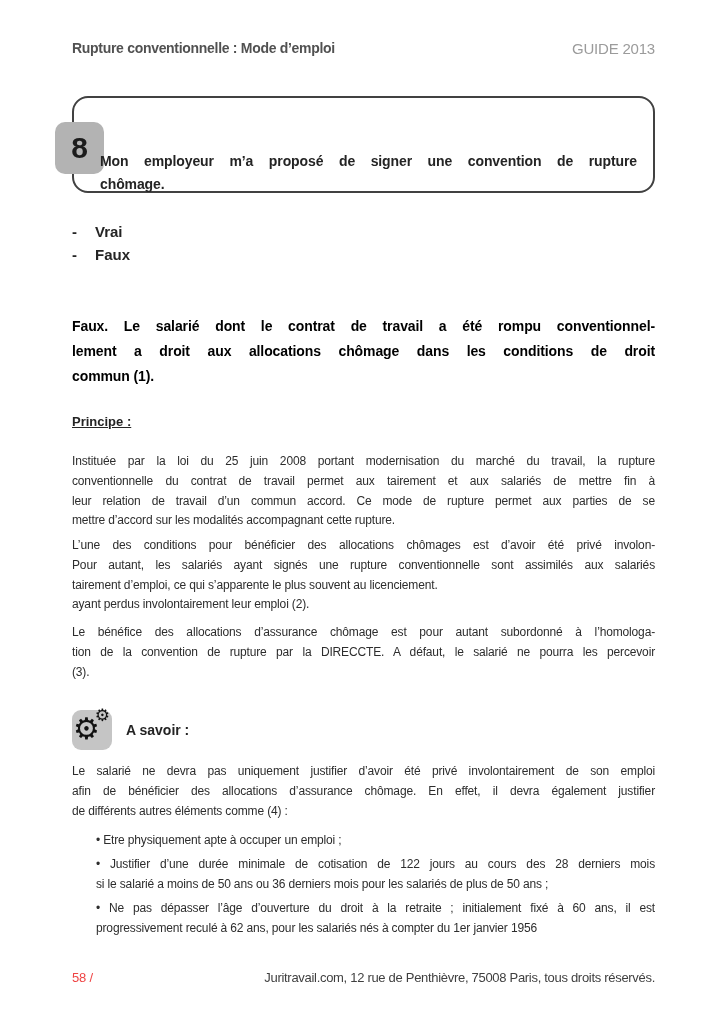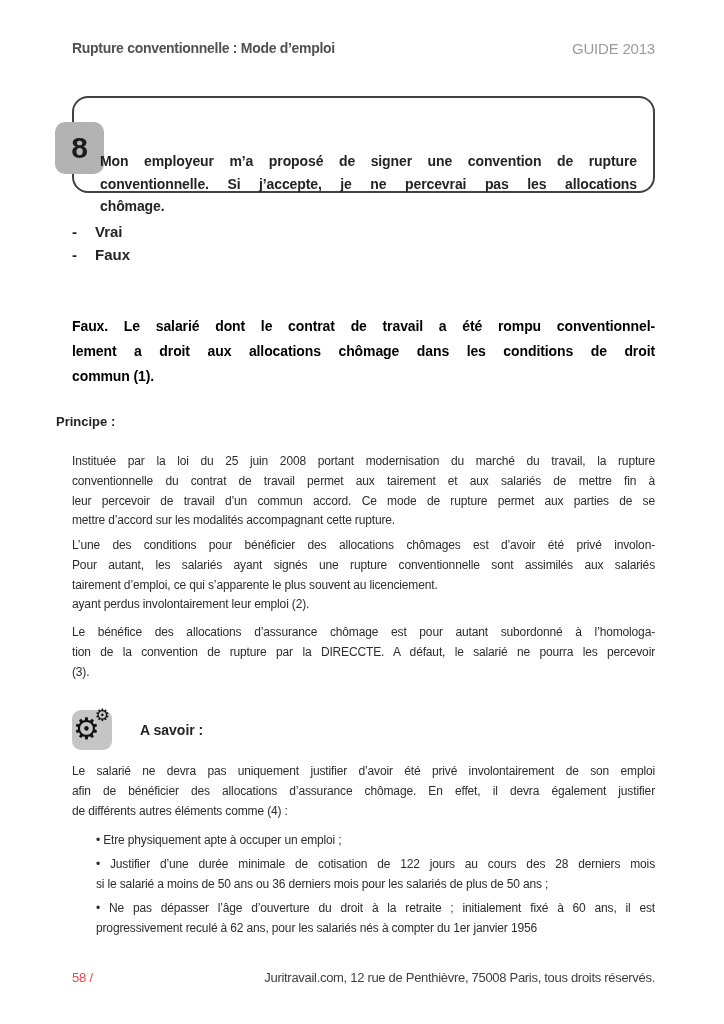"conventionnelle. Si j’accepte, je ne" div.pline { html: <div>conventionnelle. Si j’accepte, je ne percevrai pas les allocations</div> -> none }
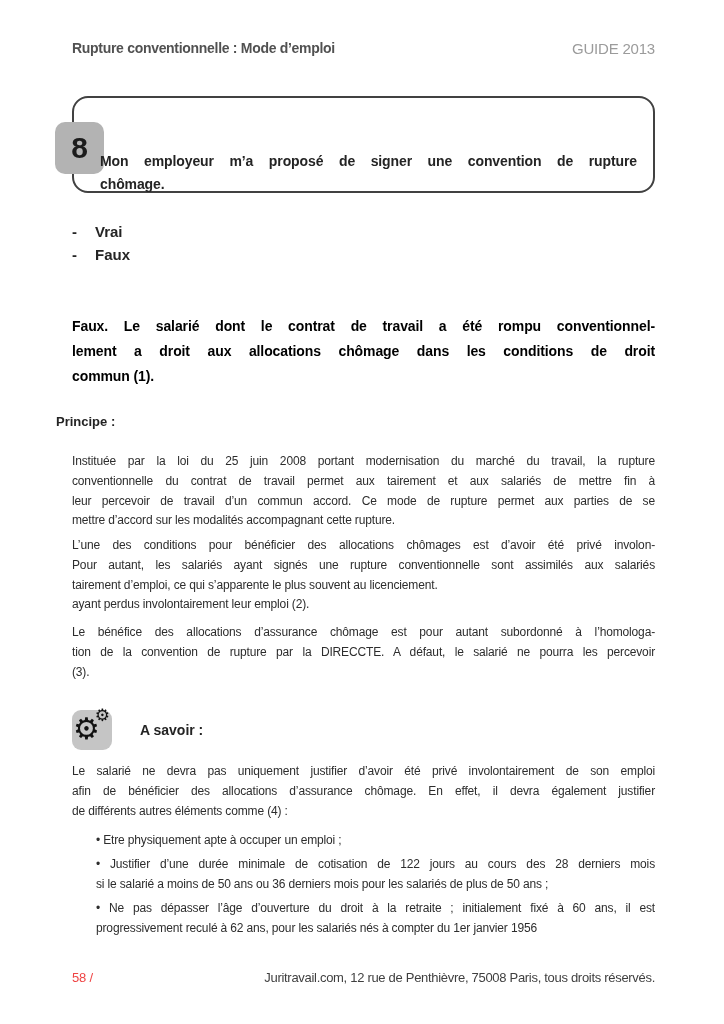"Principe :" .principe-h { left: 56px -> 72px; text-decoration: none -> underline }
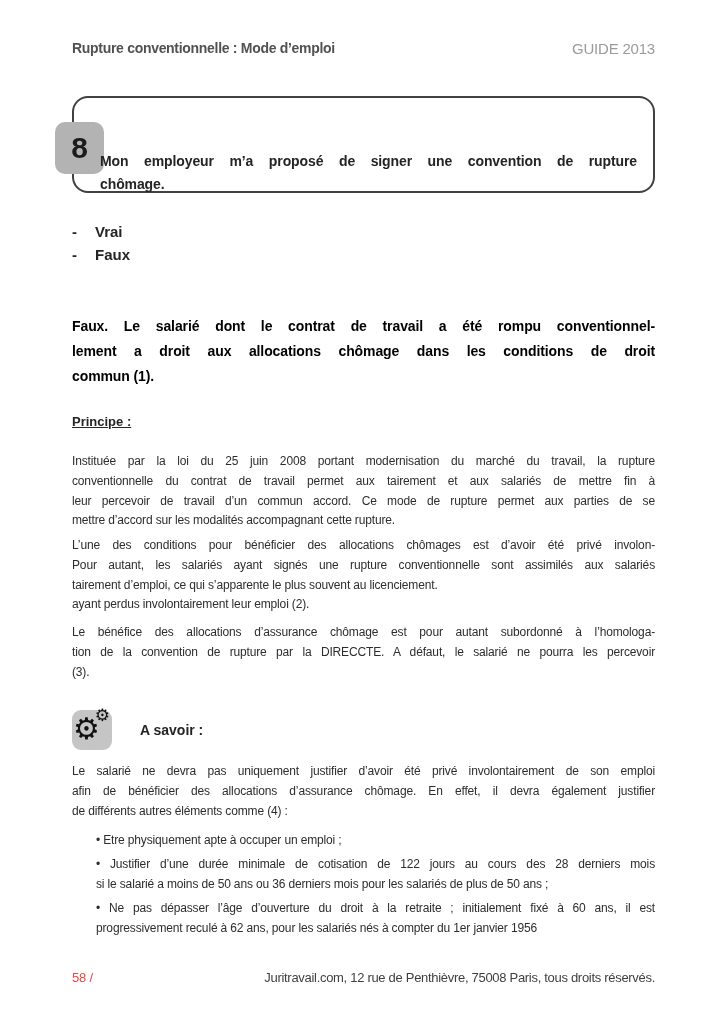"leur percevoir de travail d’un" div.pline { text: percevoir -> relation }
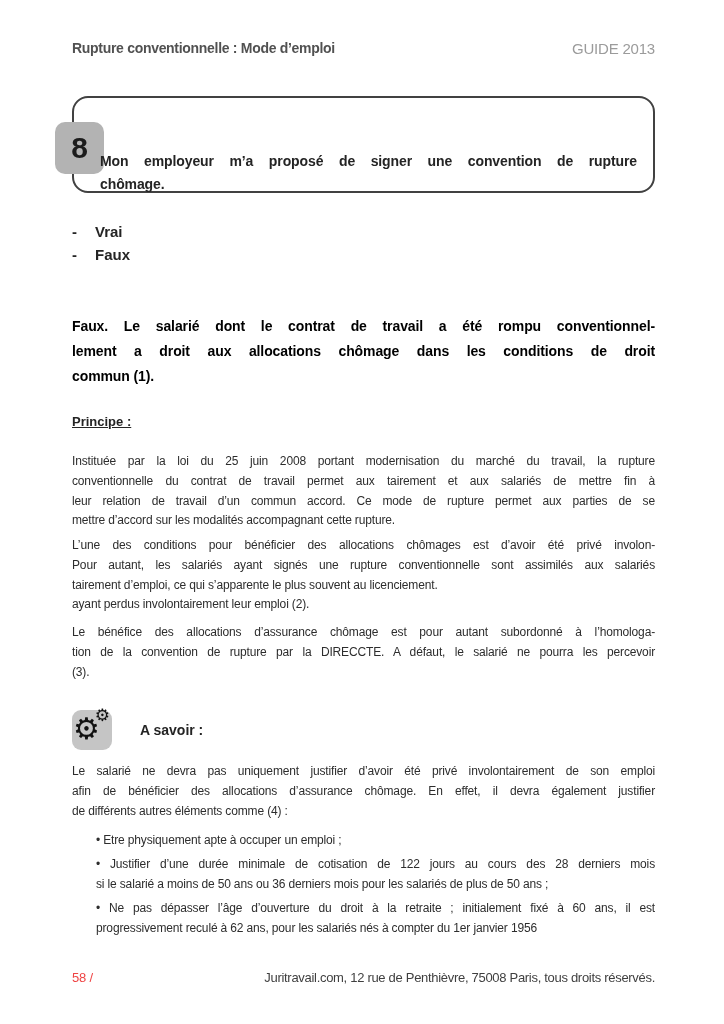"A savoir :" .savoir-label { margin-left: 28px -> 14px }
